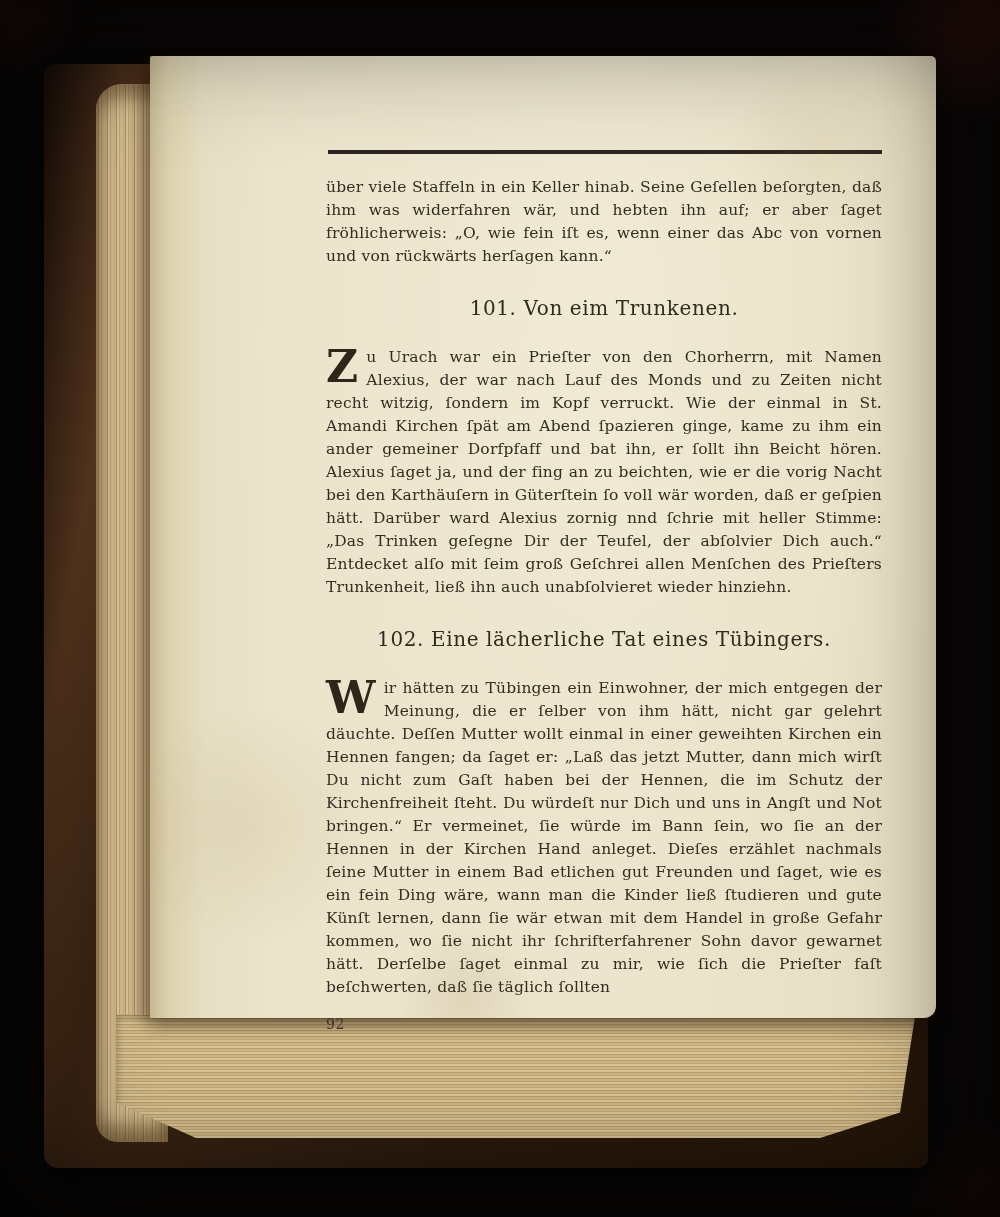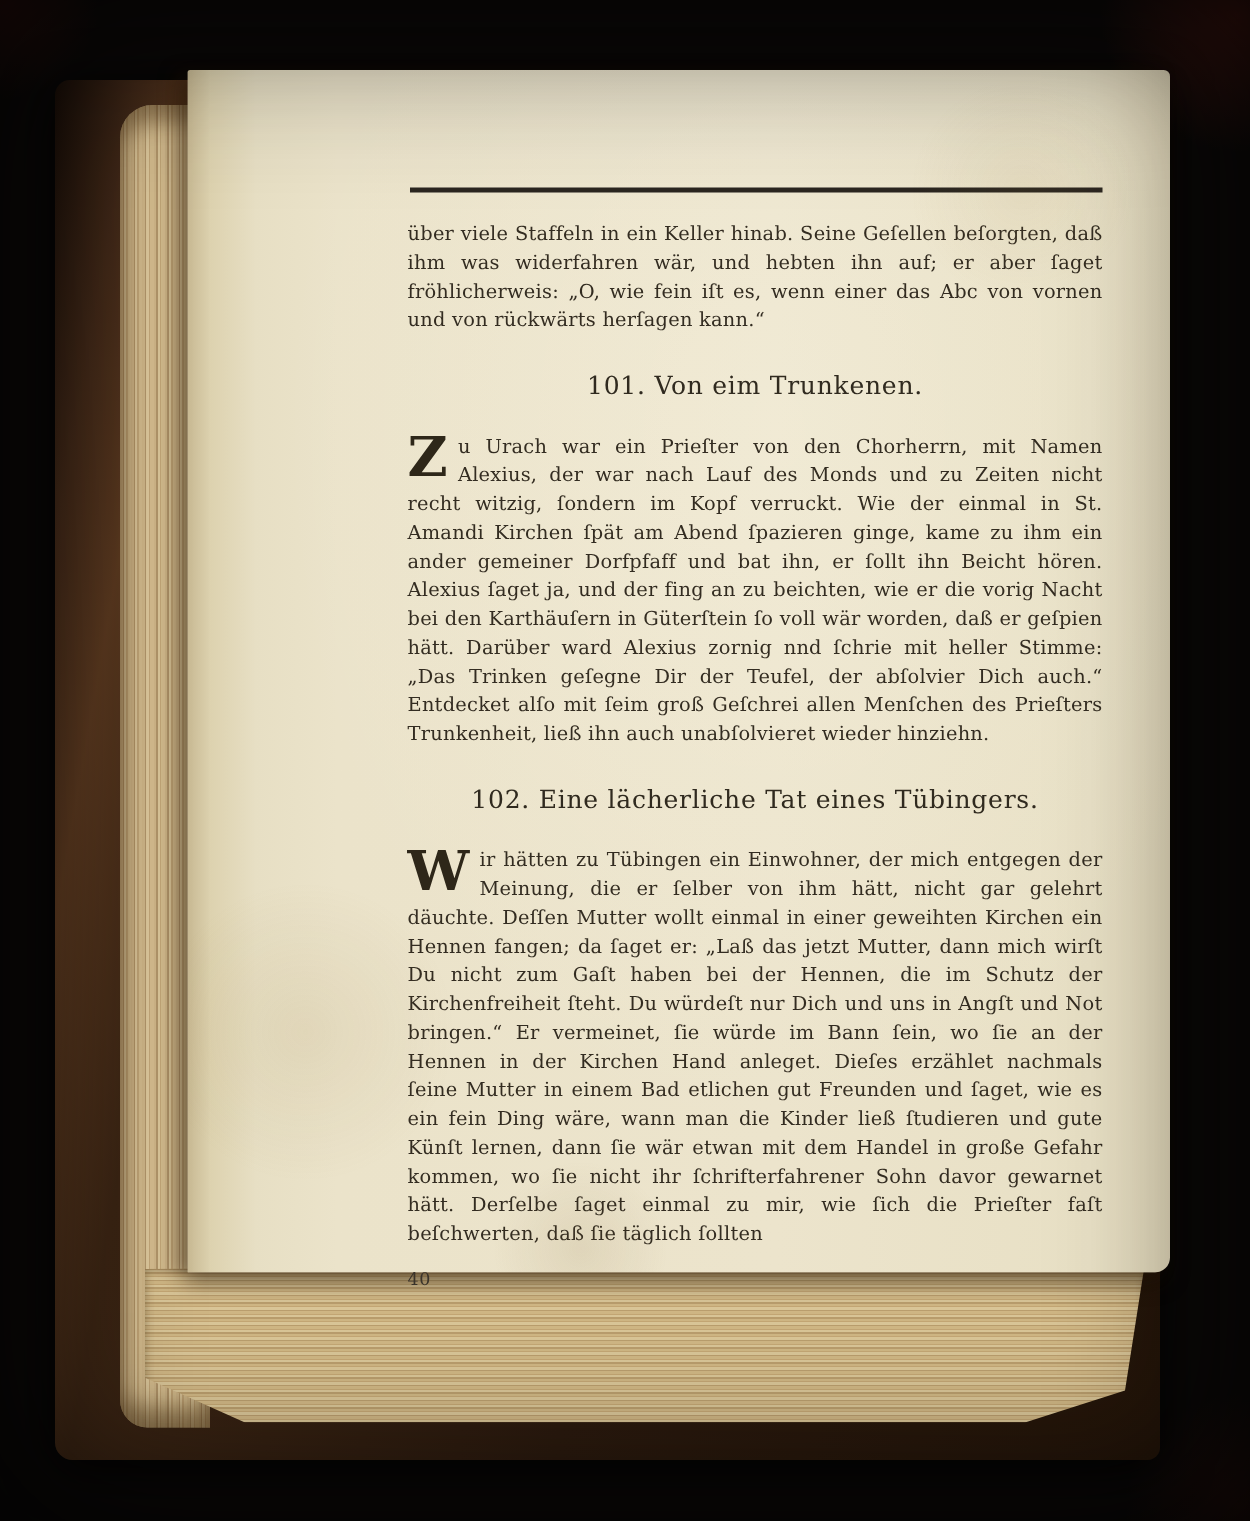"40" div.page-number { text: 40 -> 92 }
